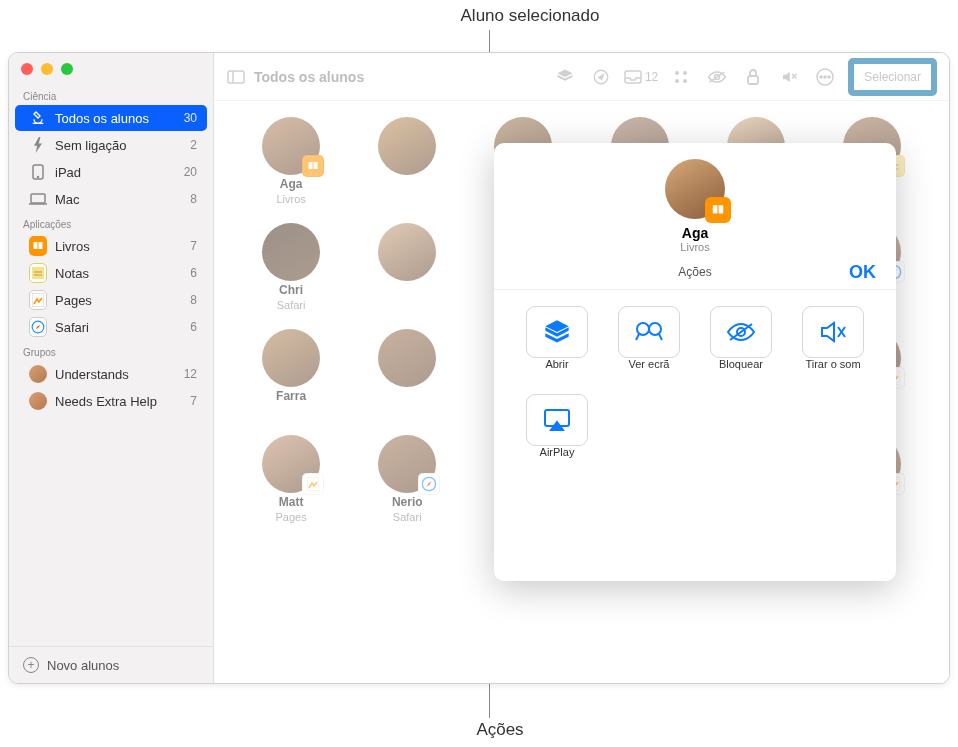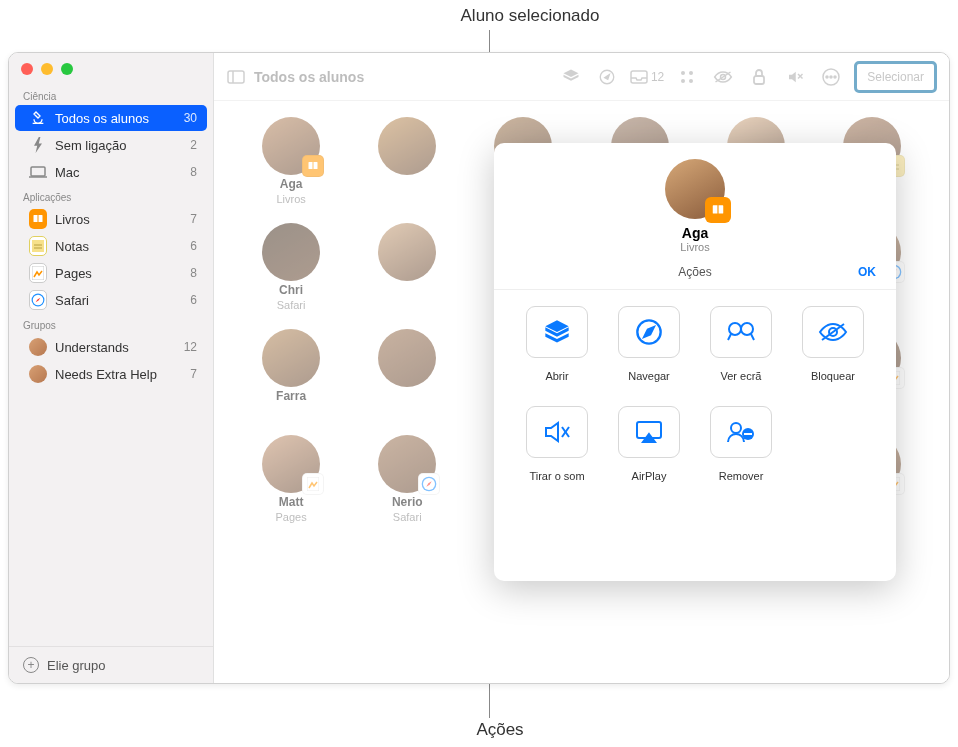"Selecionar" .tb-select { border: 3px solid #0369a1 -> 6px solid #0369a1 }
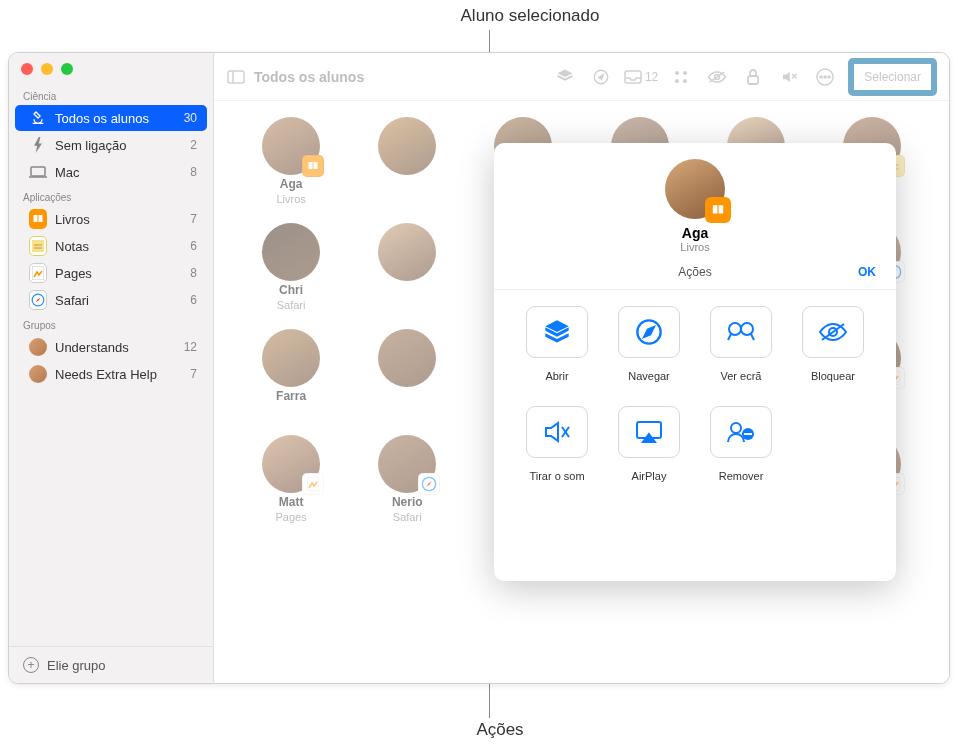"iPad" div.sb-row { html: none -> <div> <span> <svg> <rect></rect> <circle></circle> </svg> </span> <span>iPad</span> <span>20</span> </div> }
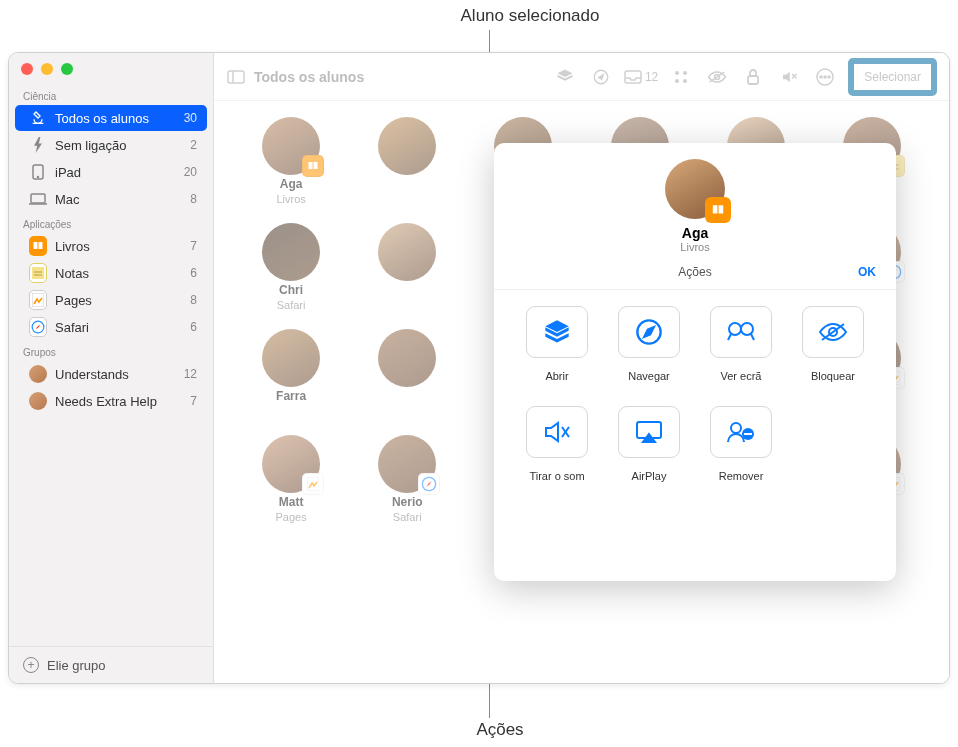"OK" .popup-ok { font-size: 12px -> 18px }
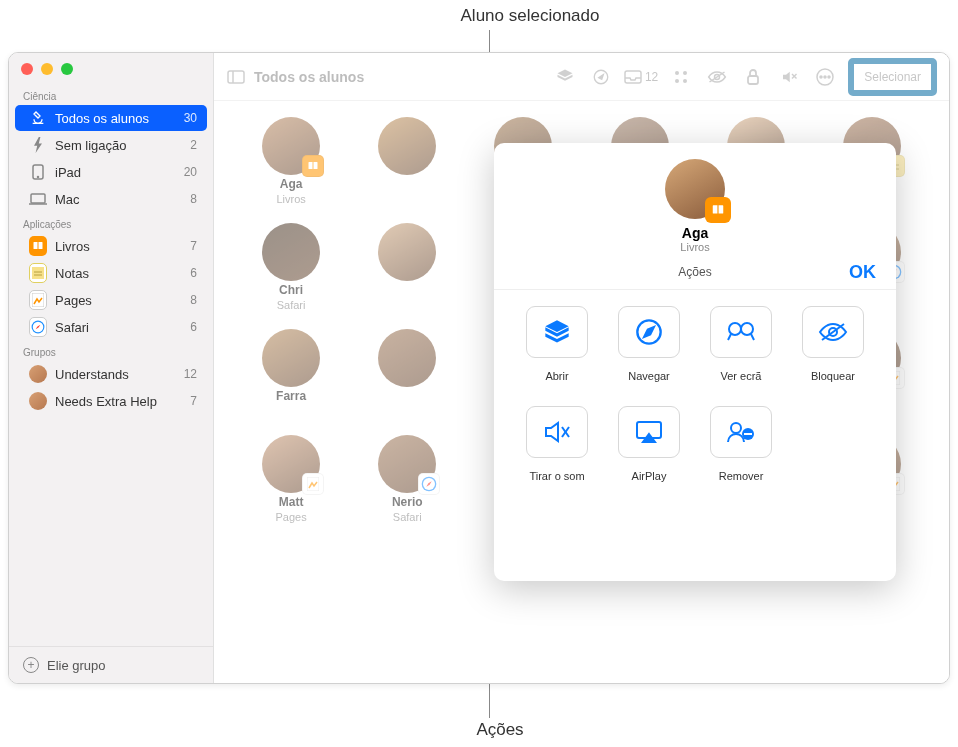"Abrir" .action { gap: 12px -> 0 }
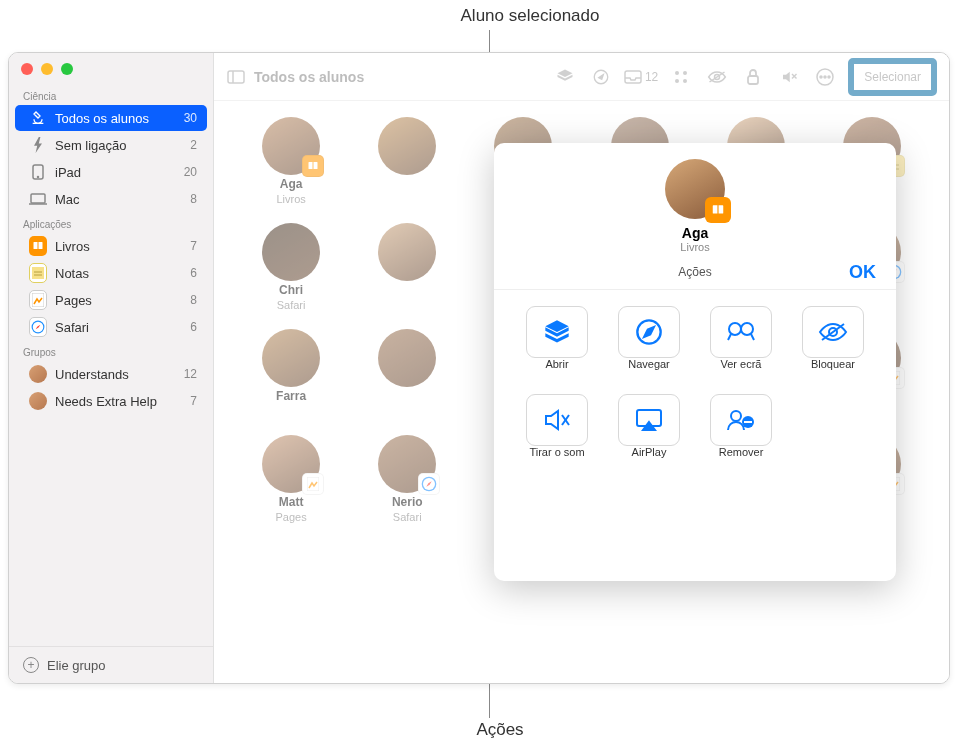"Navegar" div.action { html: <div> <div> <span> <svg> <circle></circle> <path></path> </svg> </span> </div> <div>Navegar</div> </div> -> none }
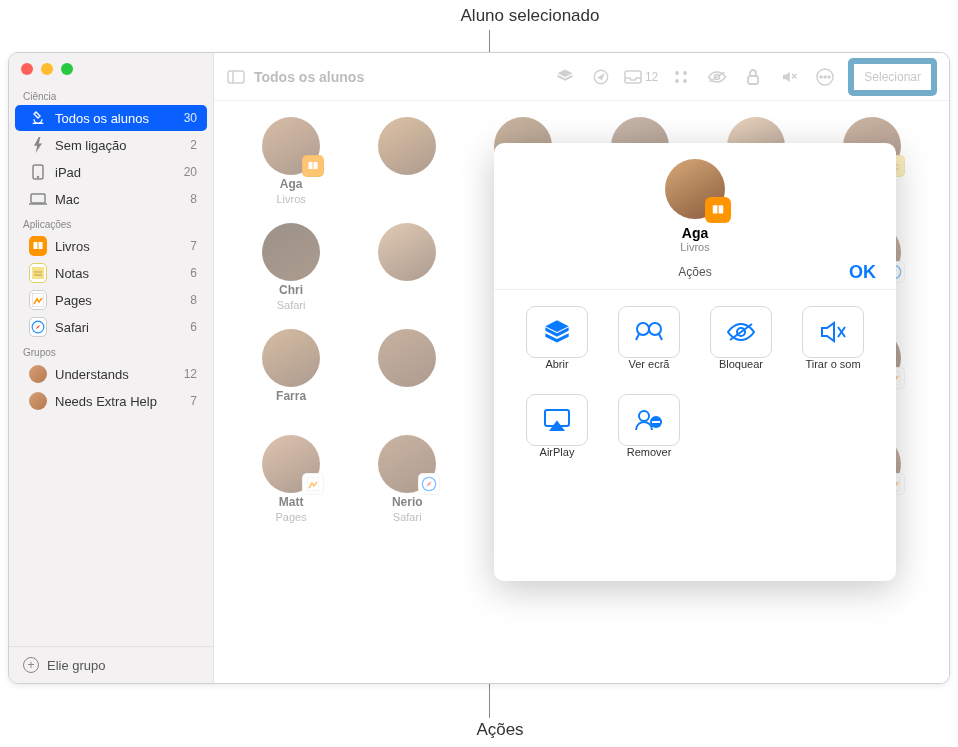"Remover" div.action { html: <div> <div> <span> <svg> <circle></circle> <path></path> <circle></circle> <line></line> </svg> </span> </div> <div>Remover</div> </div> -> none }
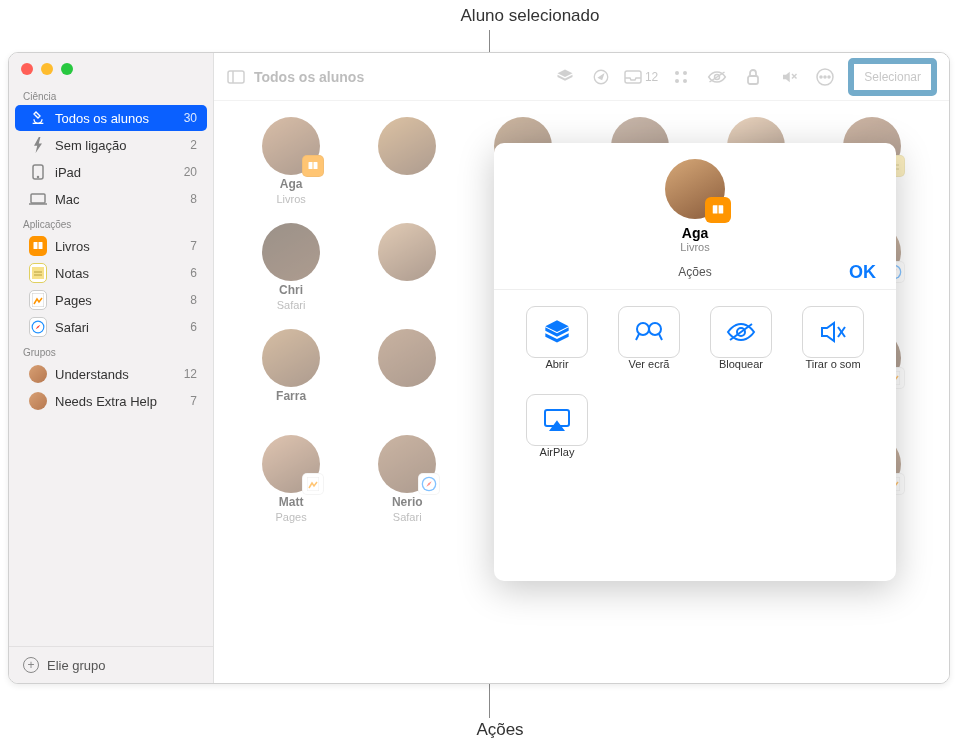"Elie grupo" span { text: Elie grupo -> Novo alunos }
